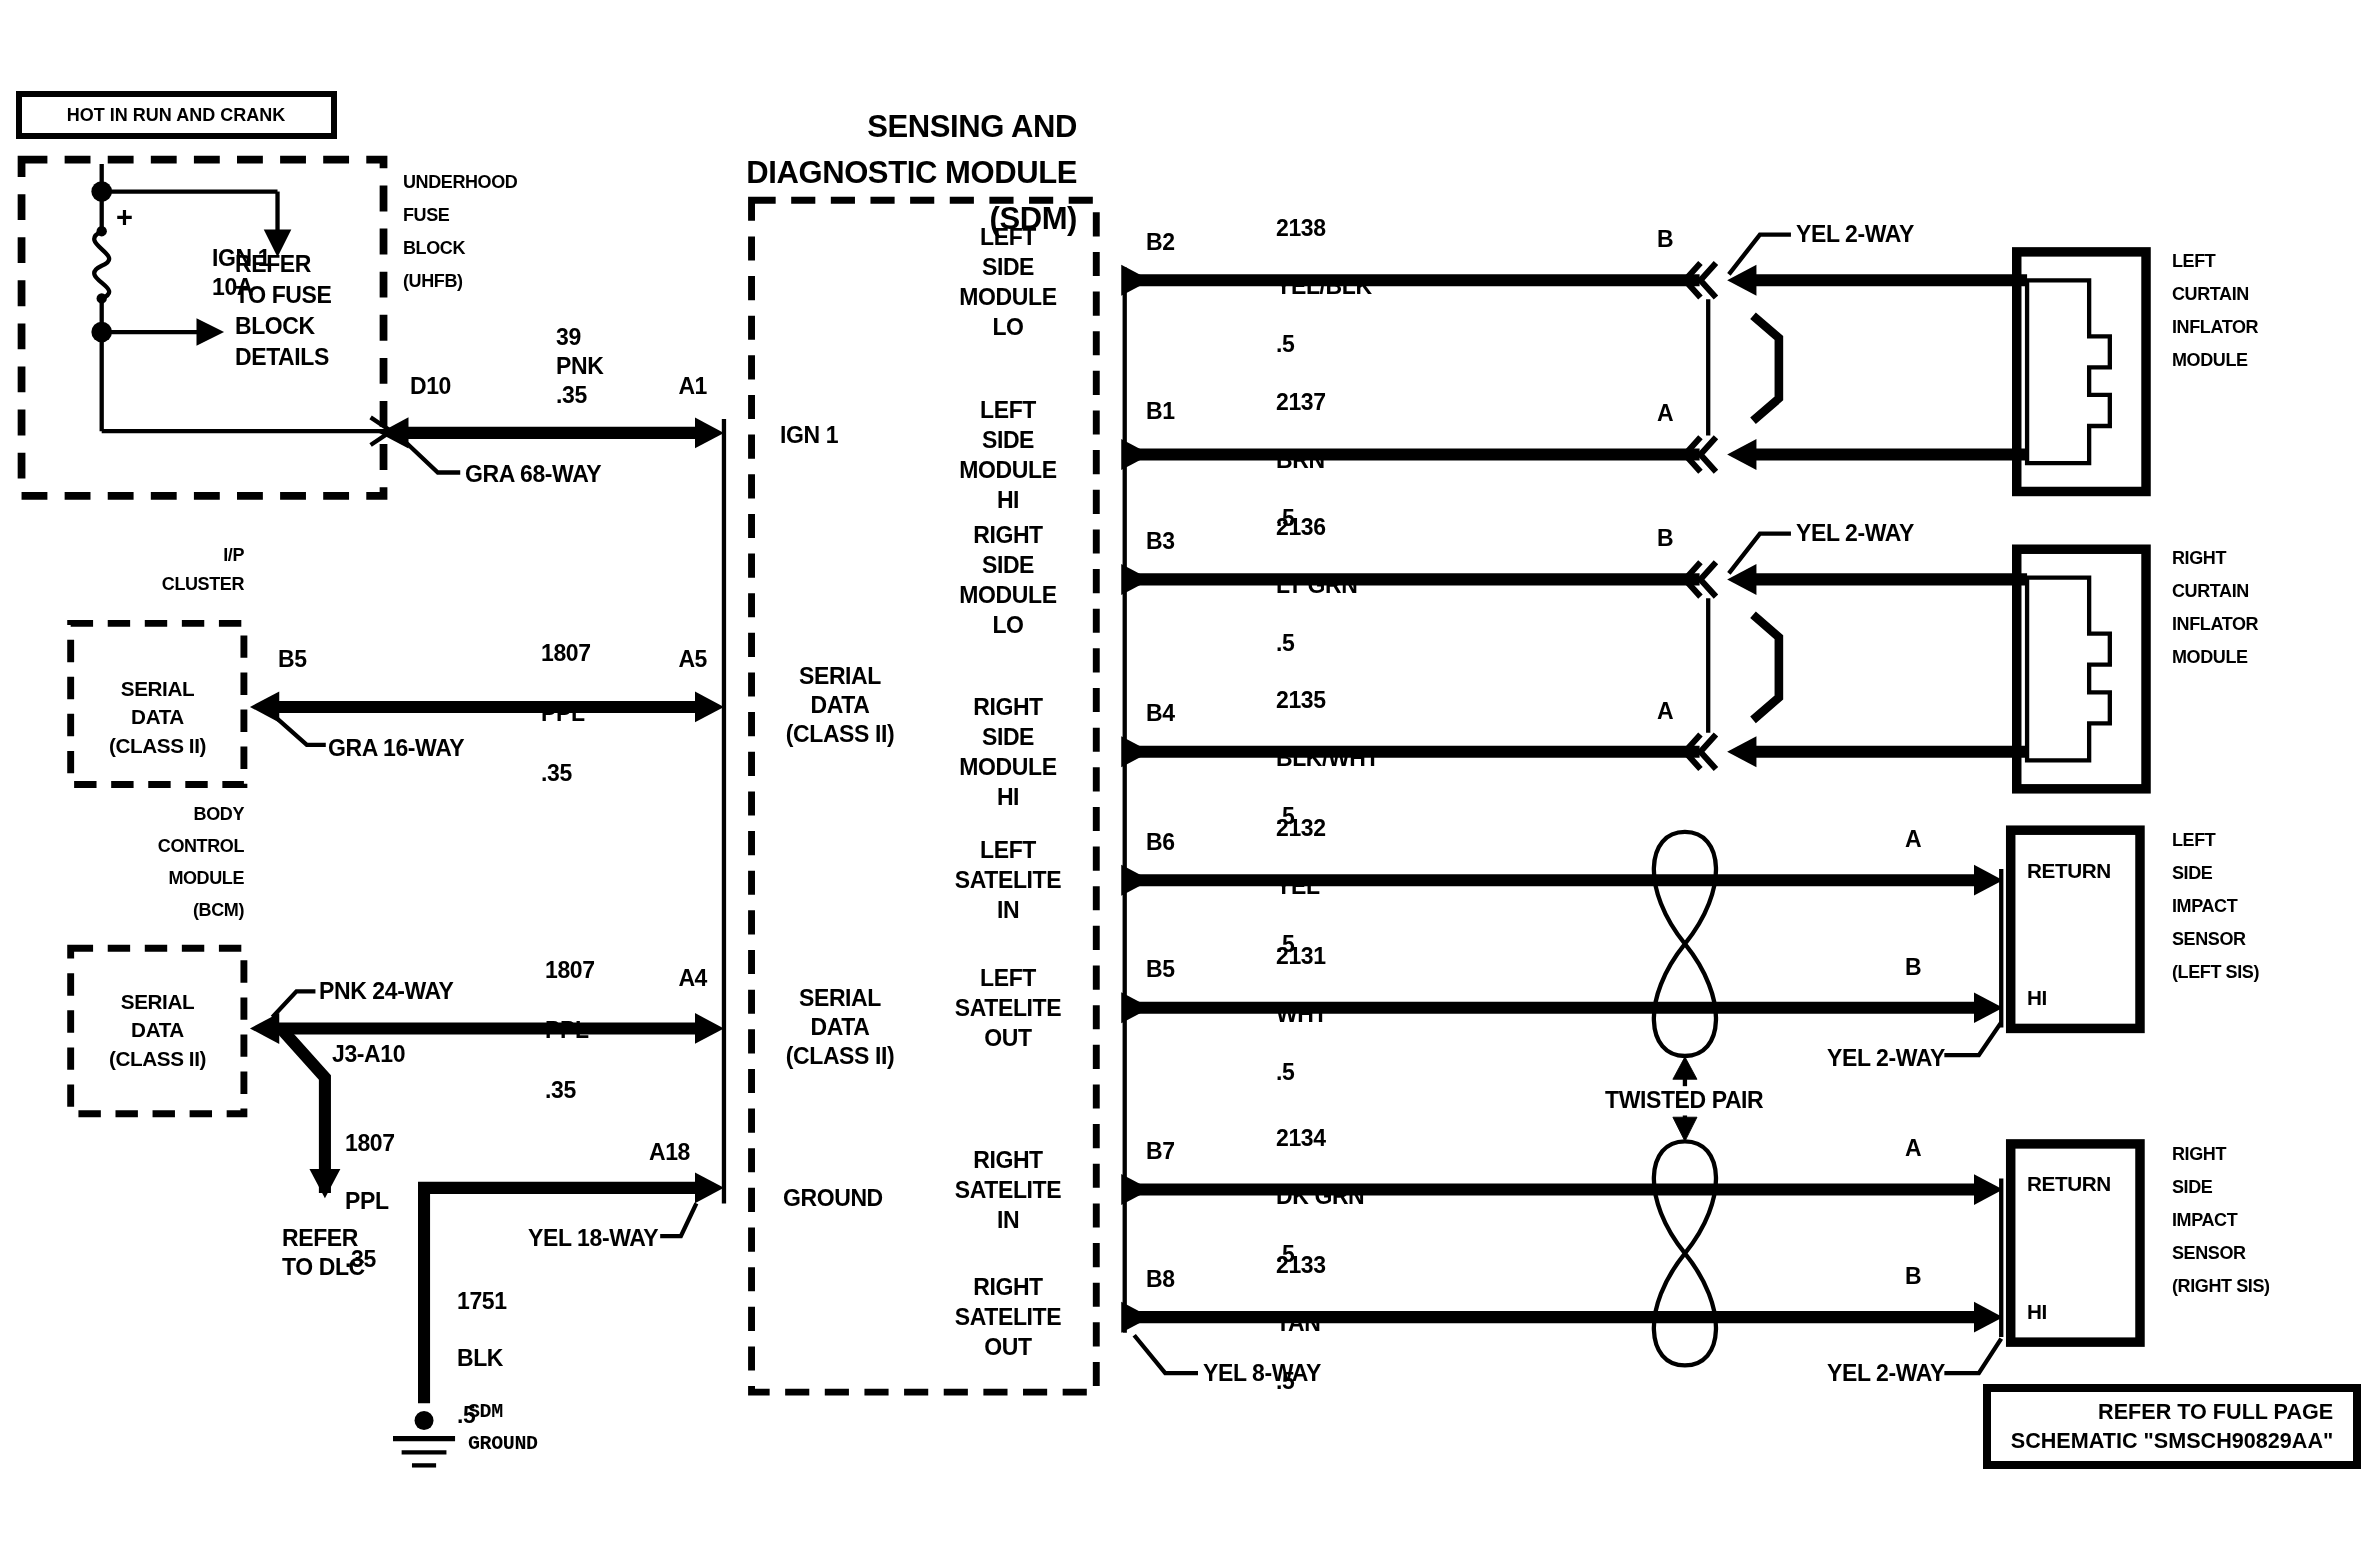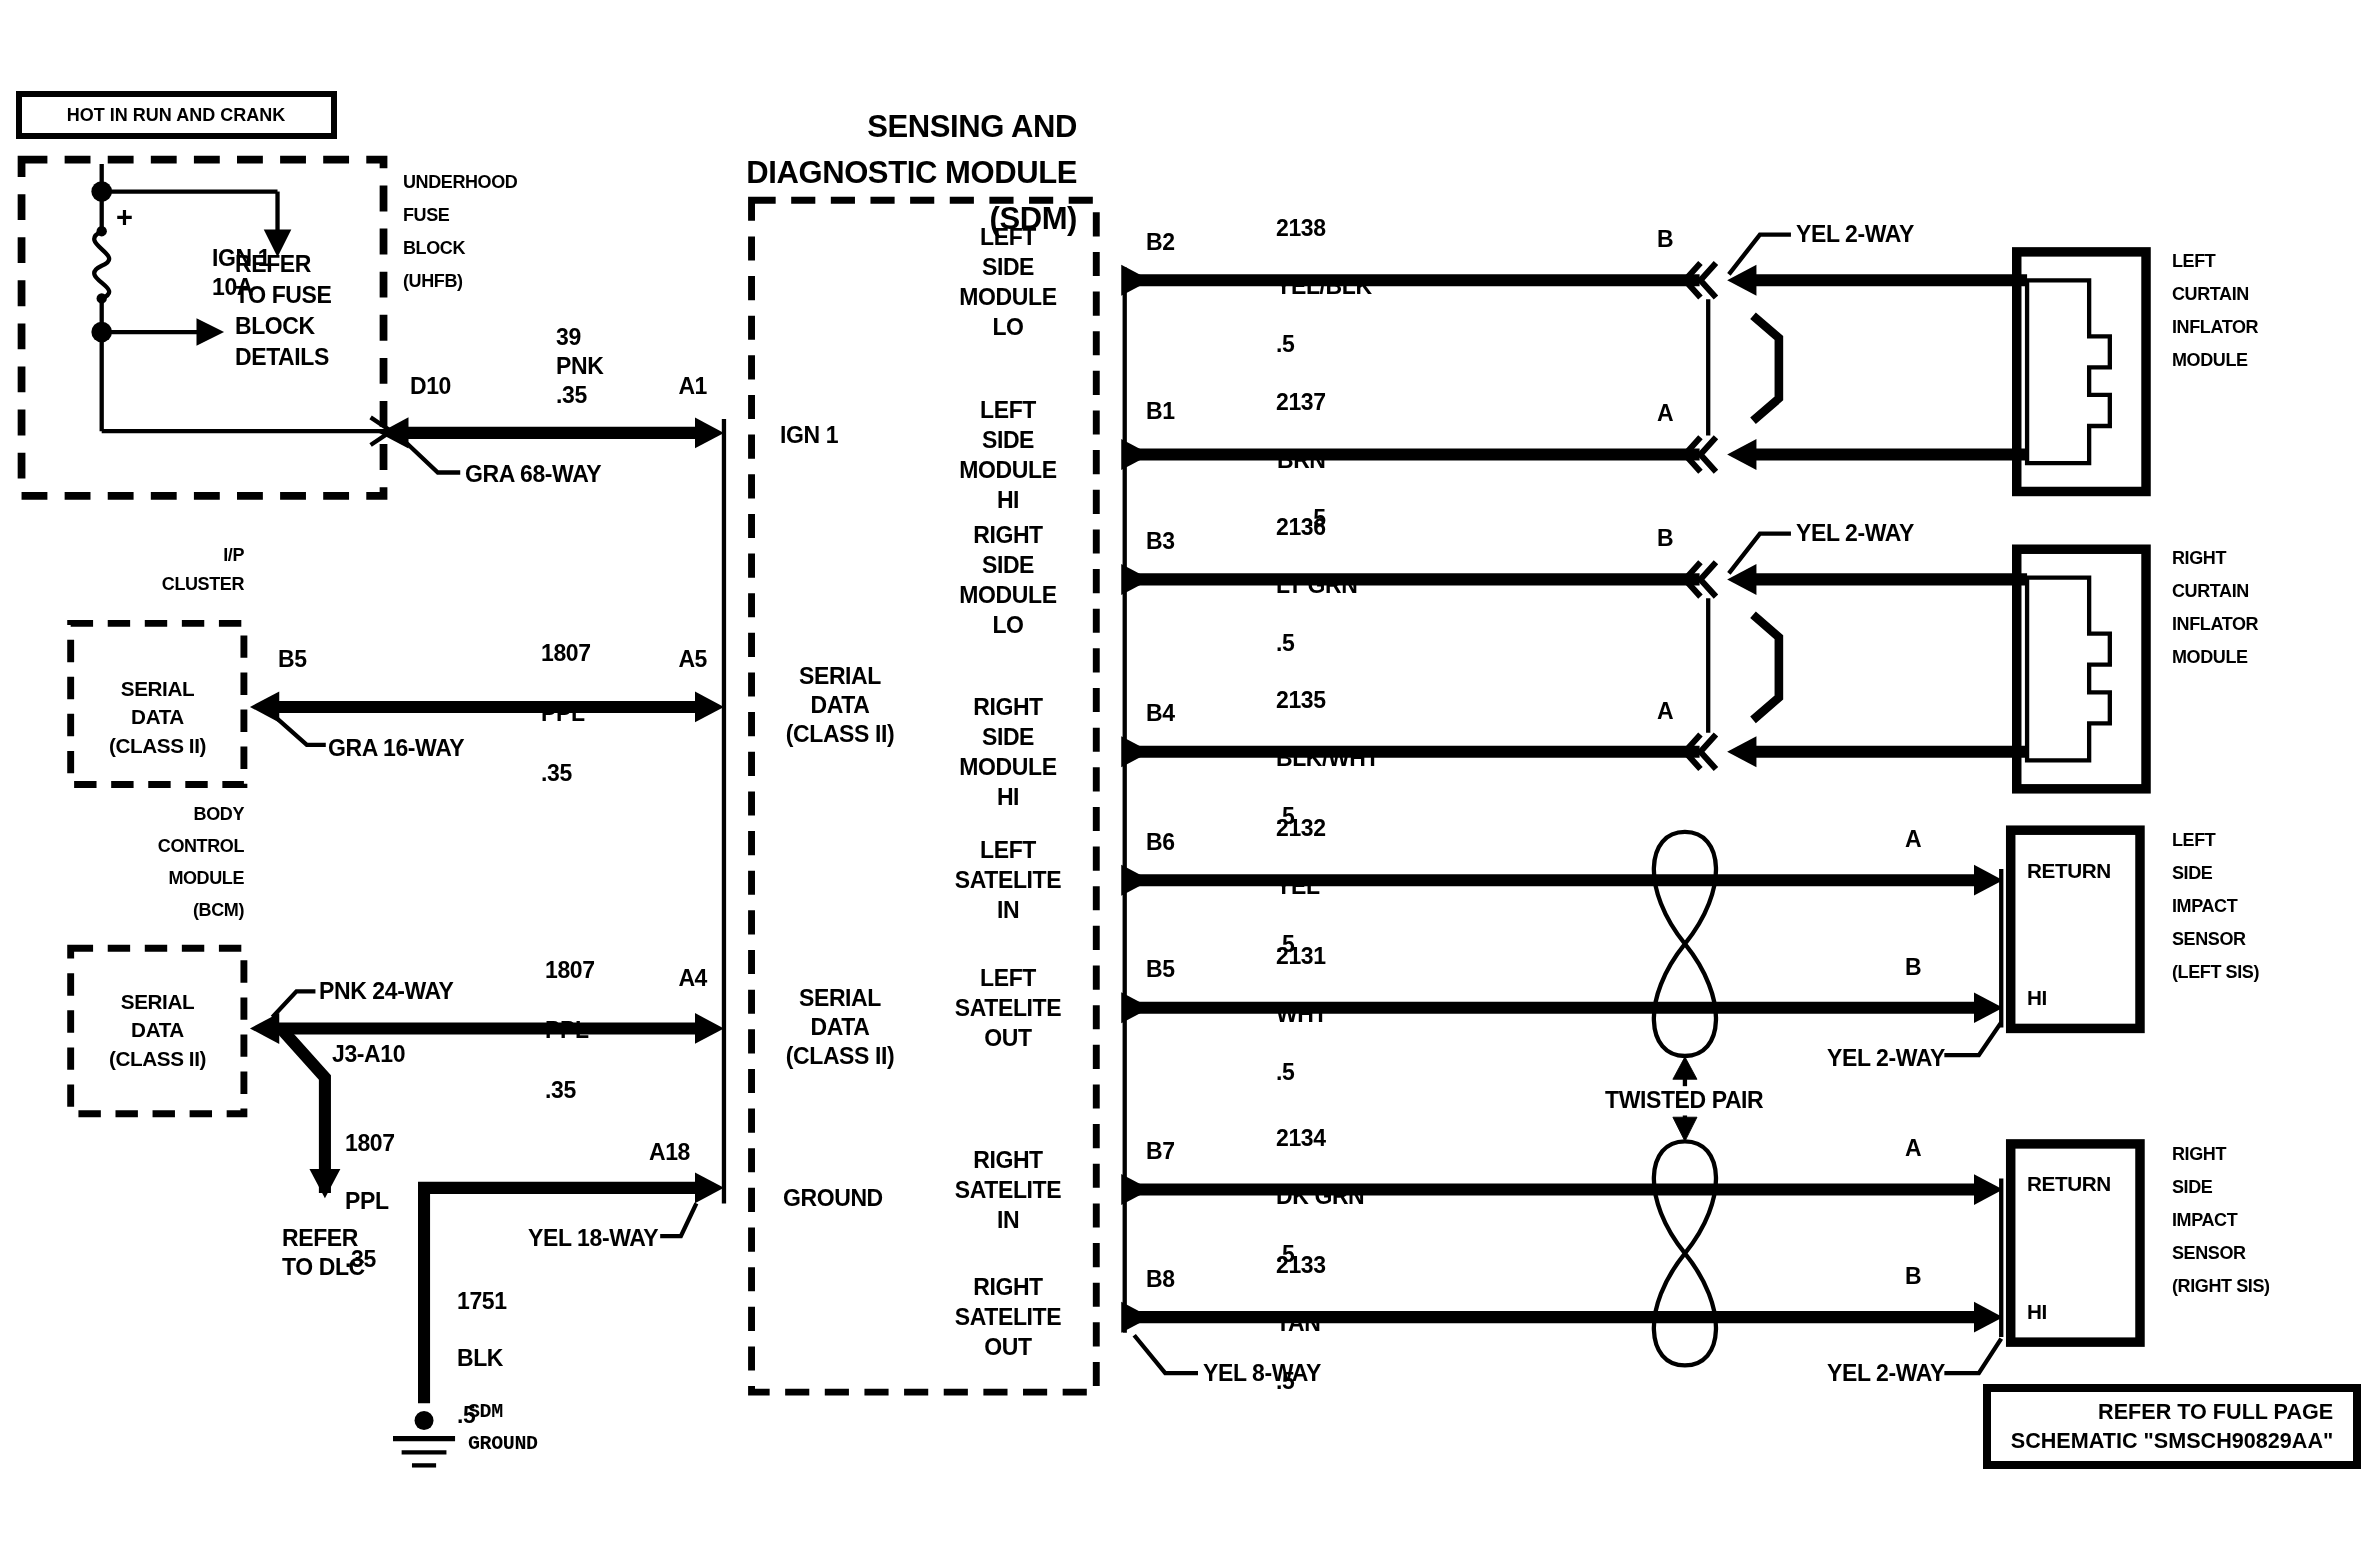"2137" div.lb { text-align: right -> none }
